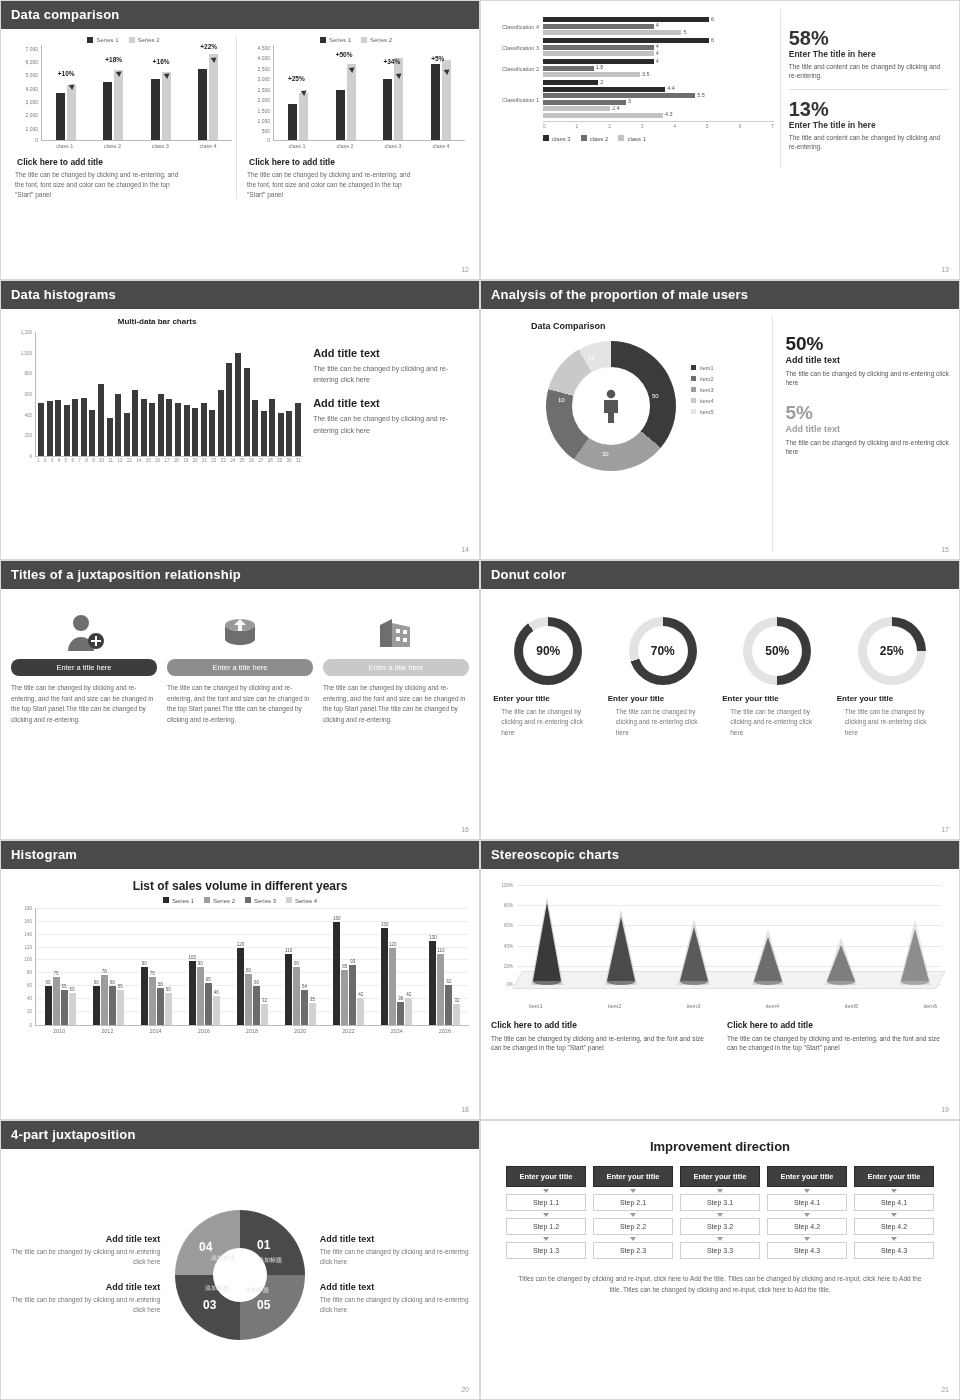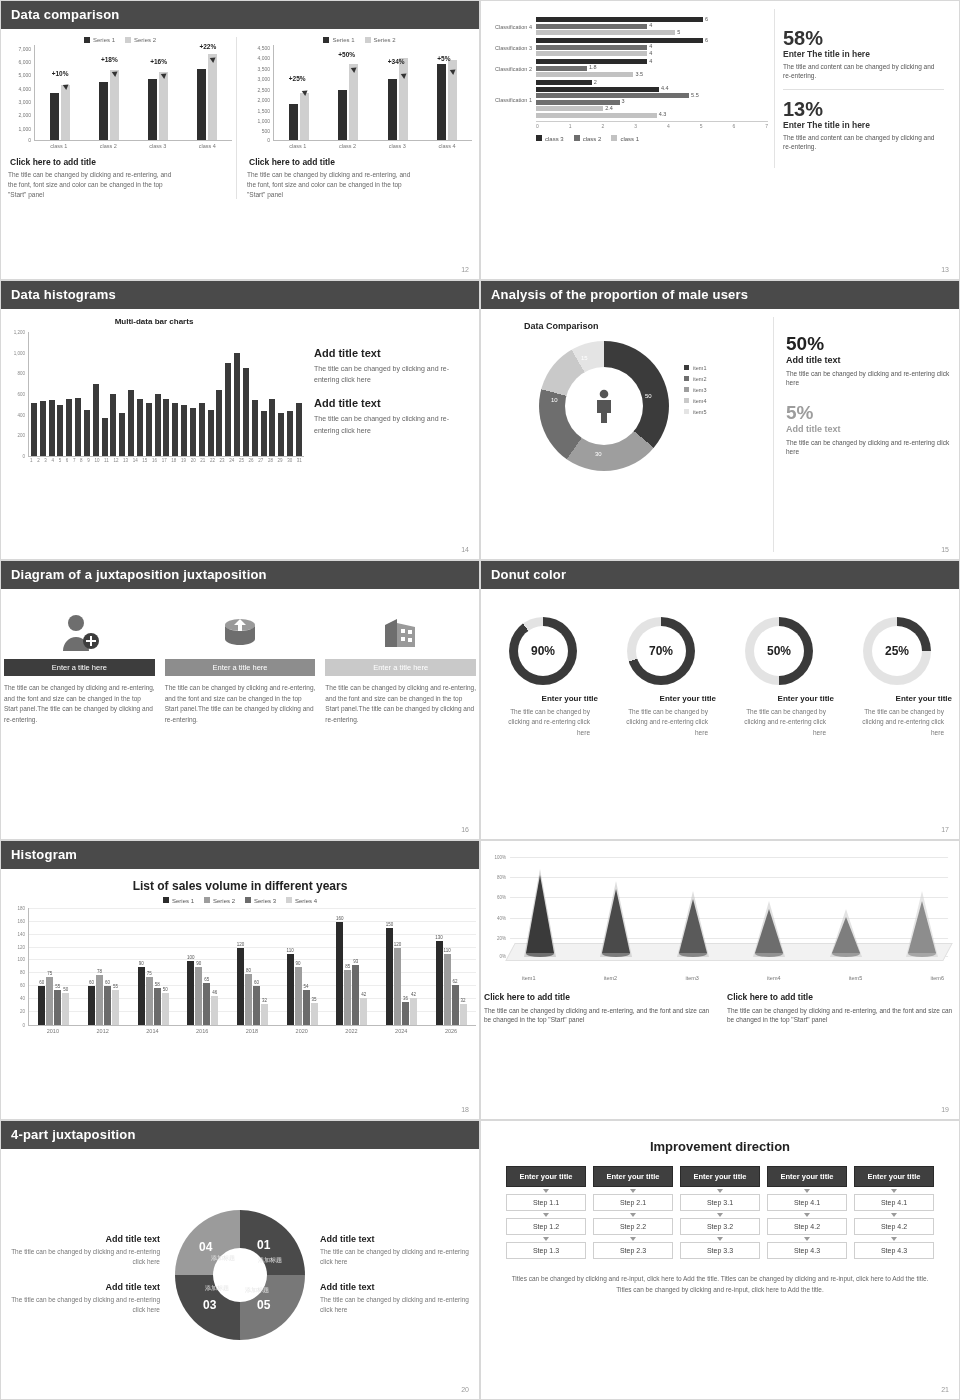"58%" .body { padding: 8px 3px -> 8px 10px }
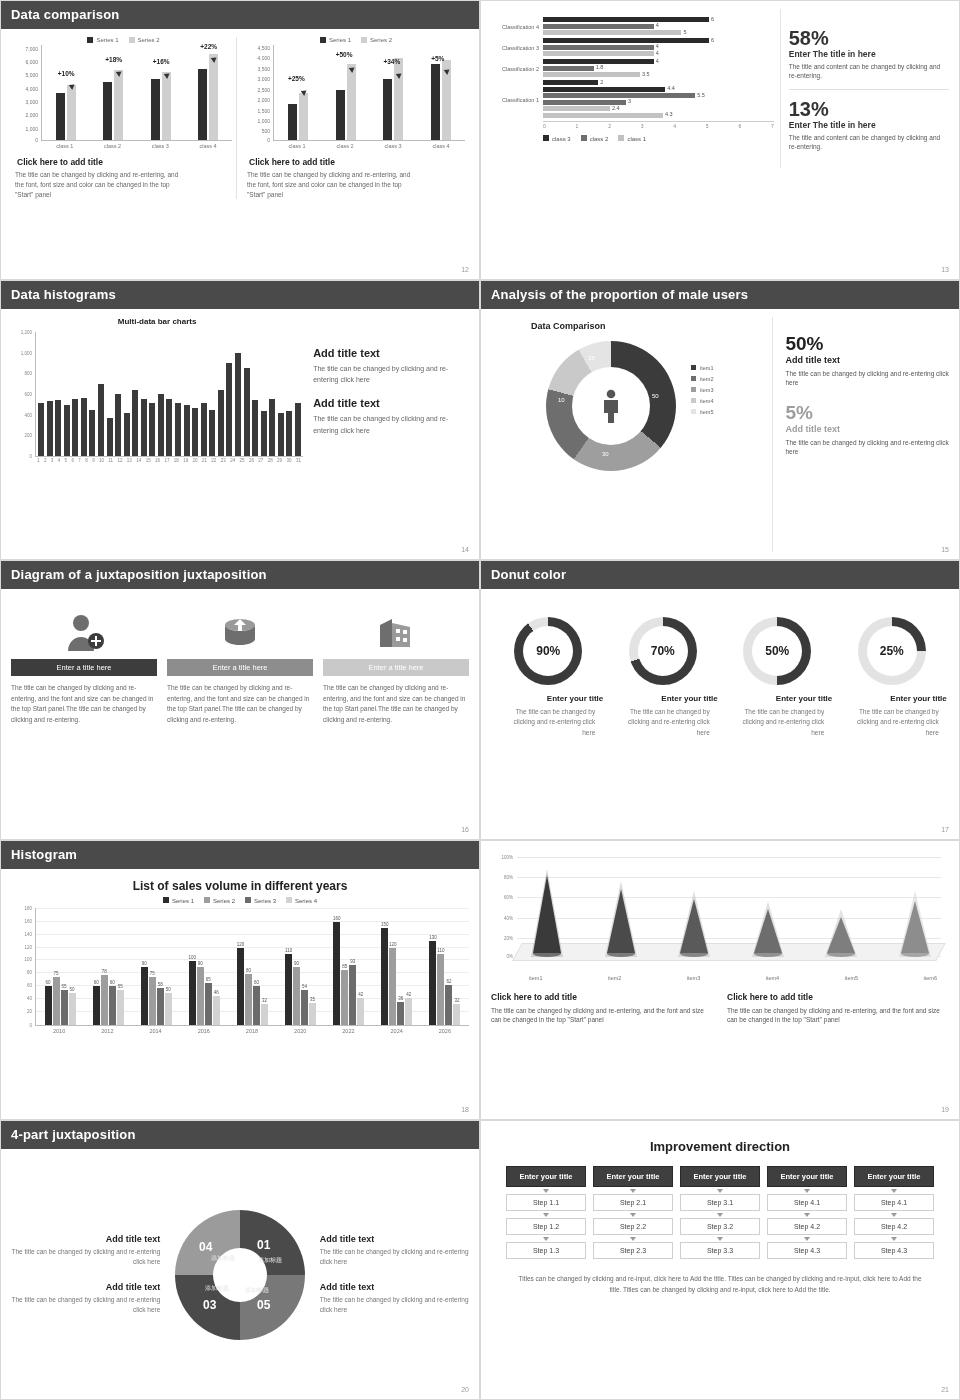"Diagram of a juxtaposition juxtaposition" div.slide-title { text: Diagram of a juxtaposition juxtaposition -> Titles of a juxtaposition relationship }
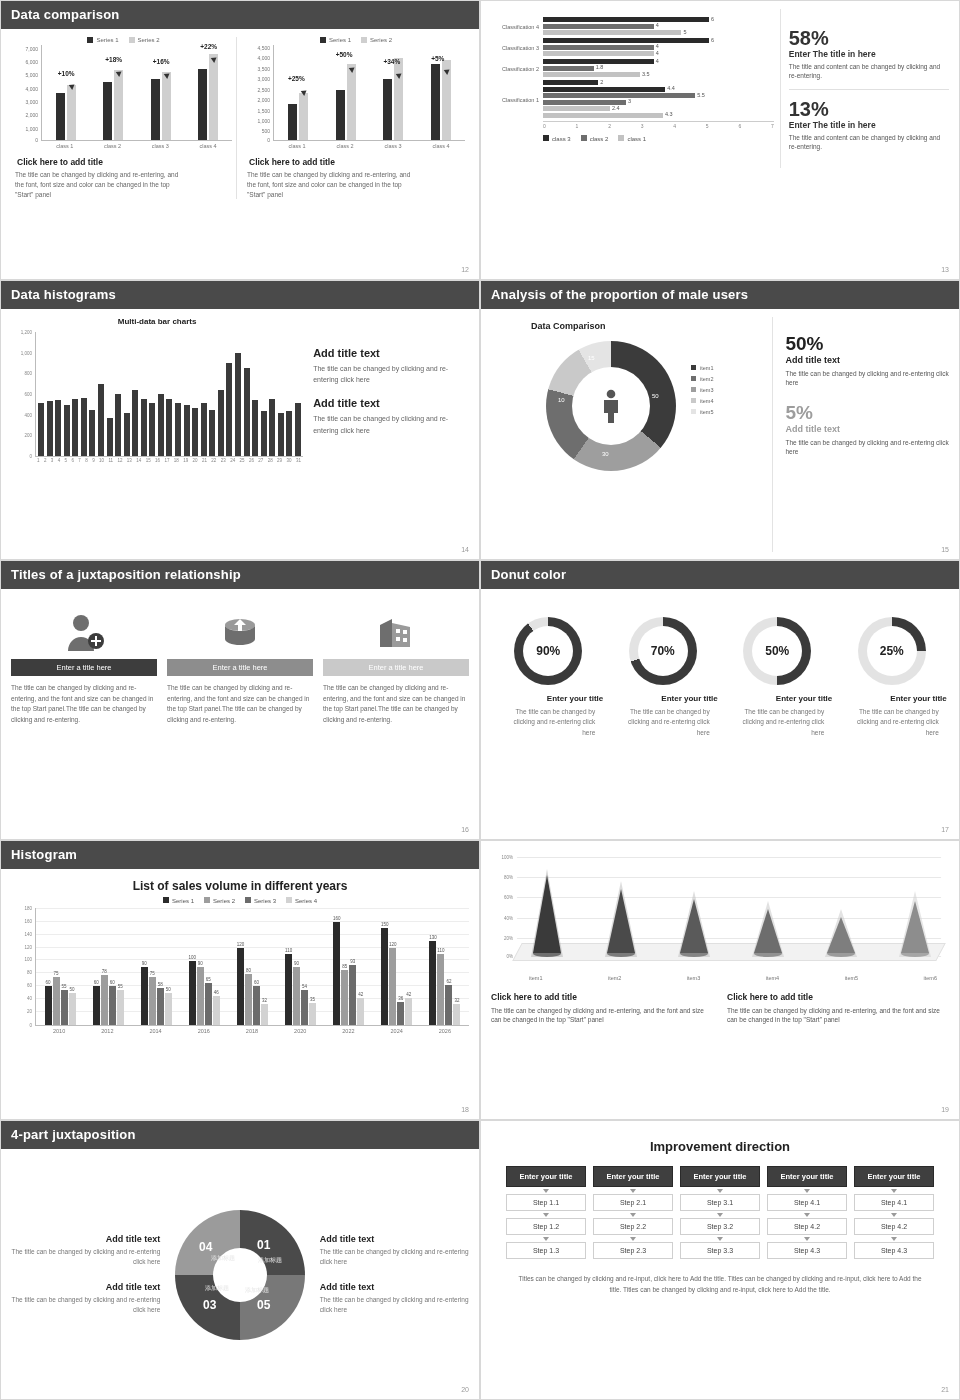"90%" .s17-item { text-align: right -> left }
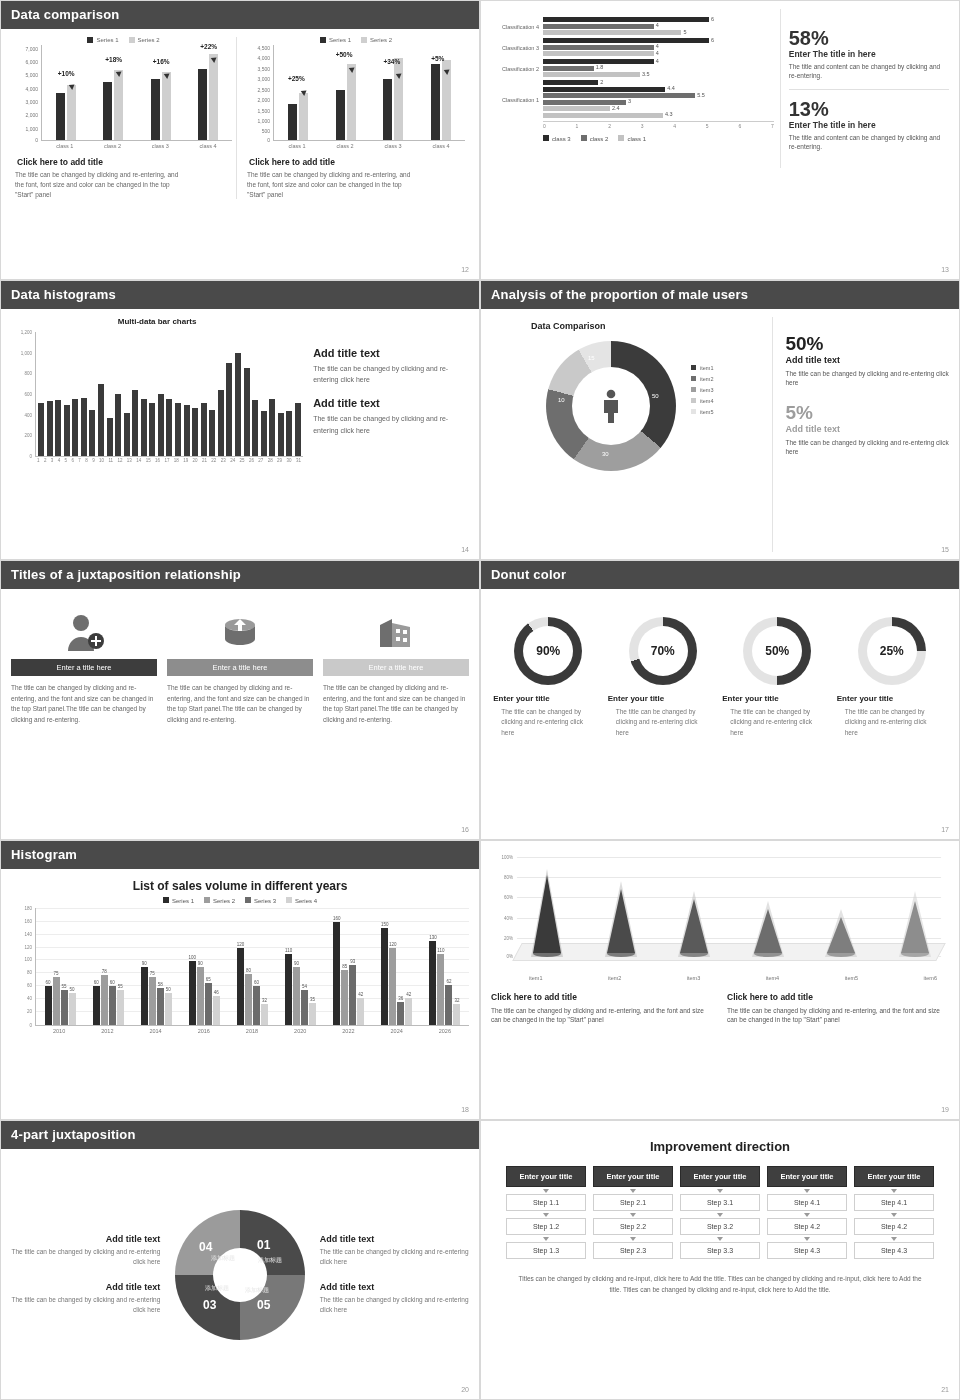"Enter a title here" .s16-btn { border-radius: none -> 8px }
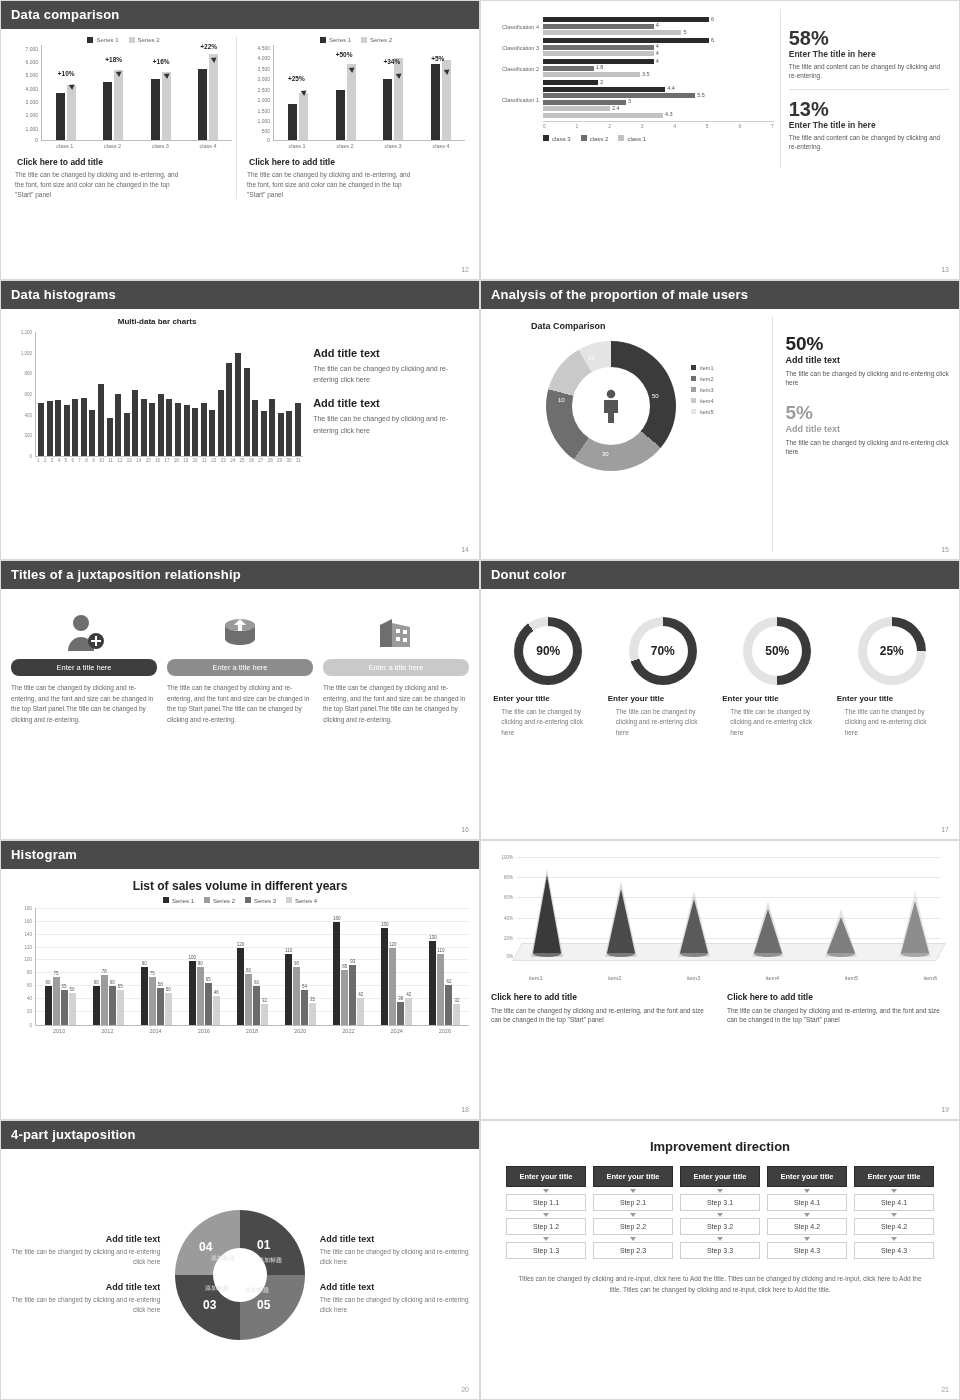"Stereoscopic charts" div.slide-title { html: none -> <div>Stereoscopic charts</div> }
